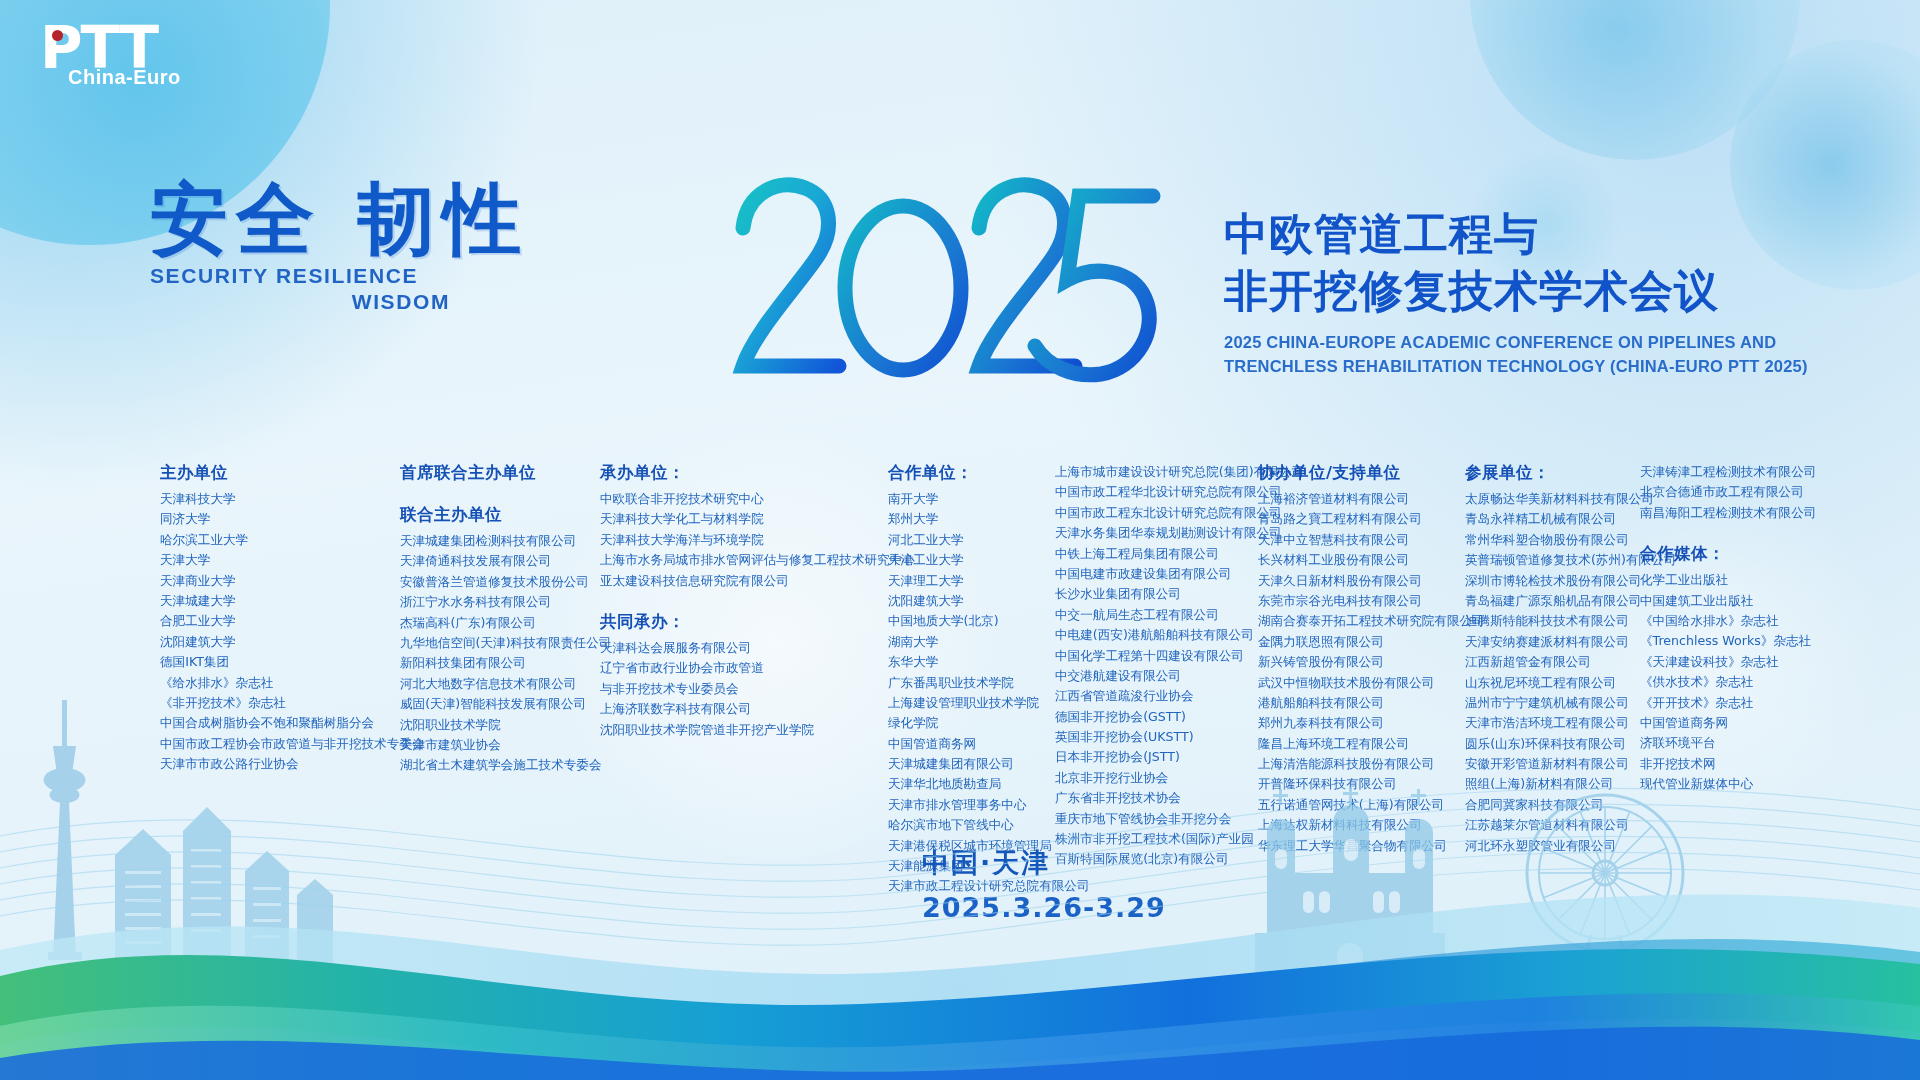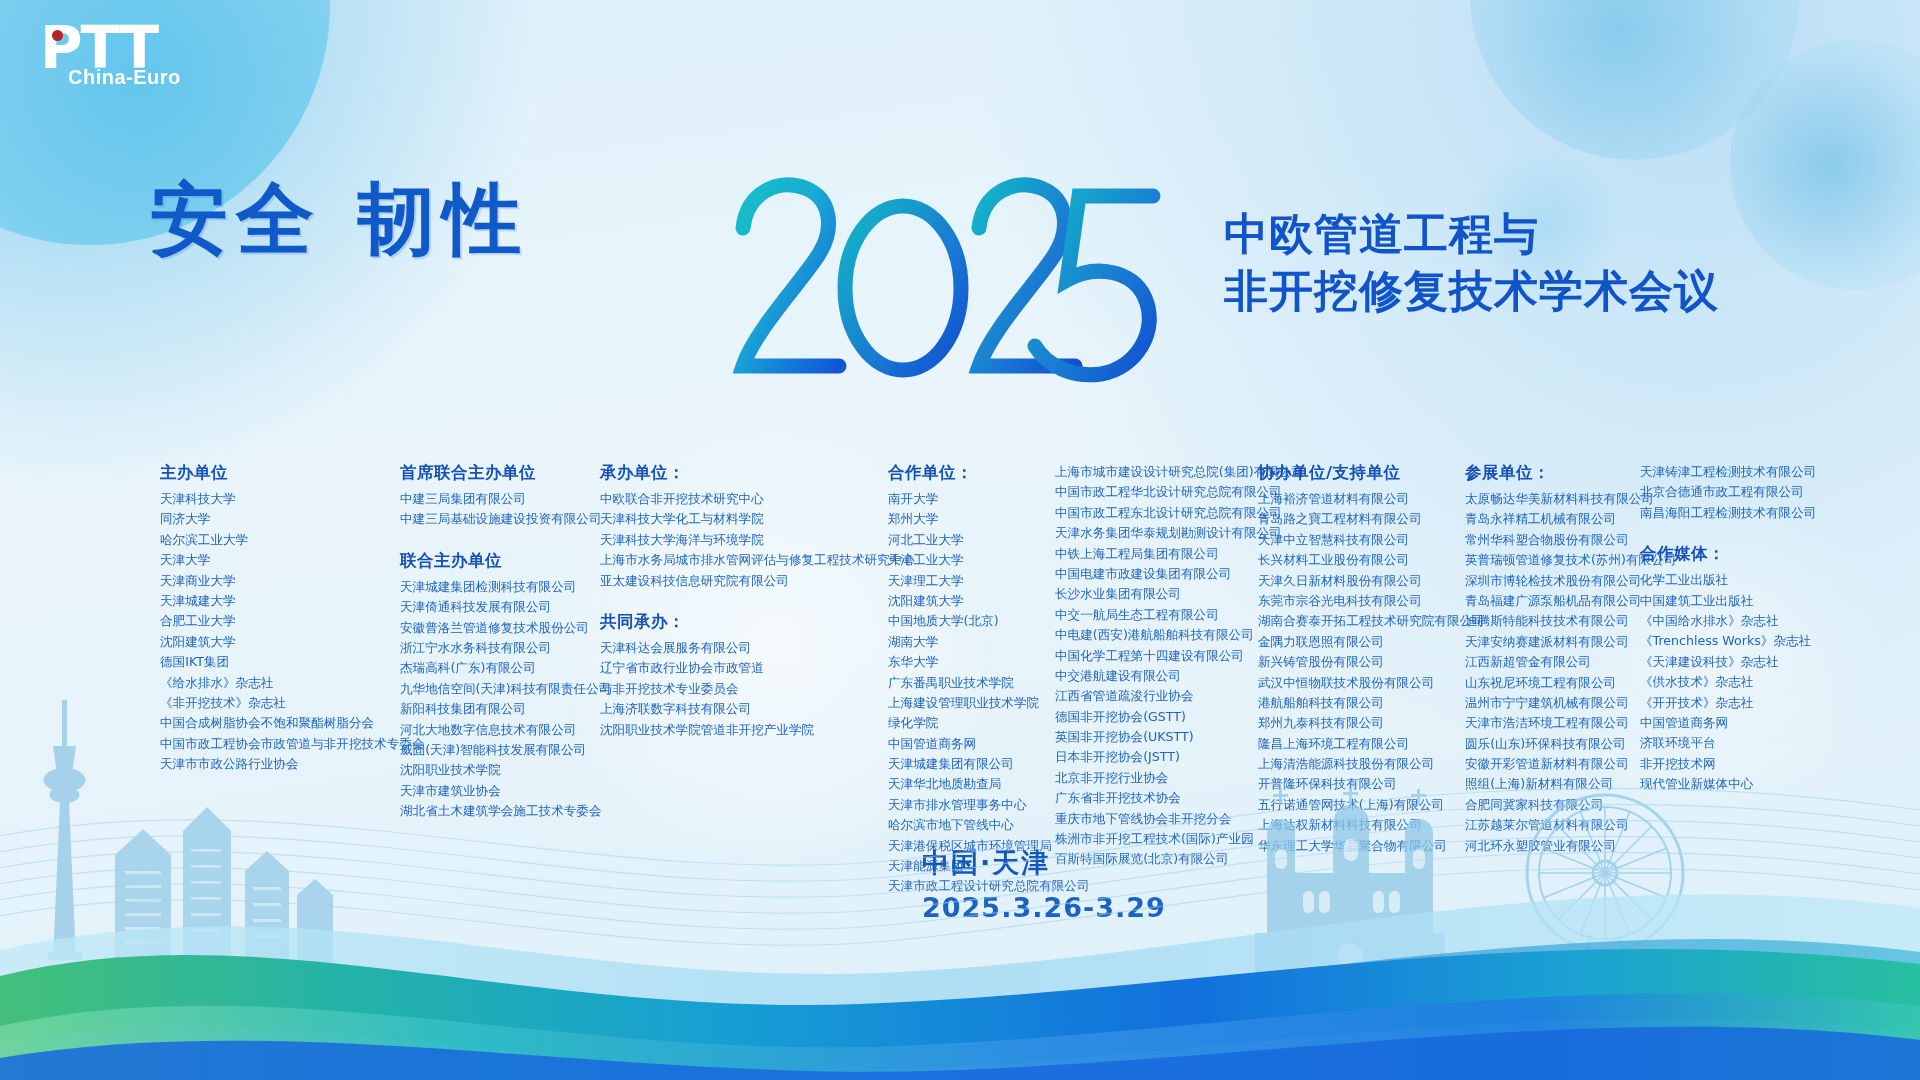"SECURITY RESILIENCE" div.en-stack { html: none -> <div> <span>SECURITY RESILIENCE</span> <span>WISDOM</span> </div> }
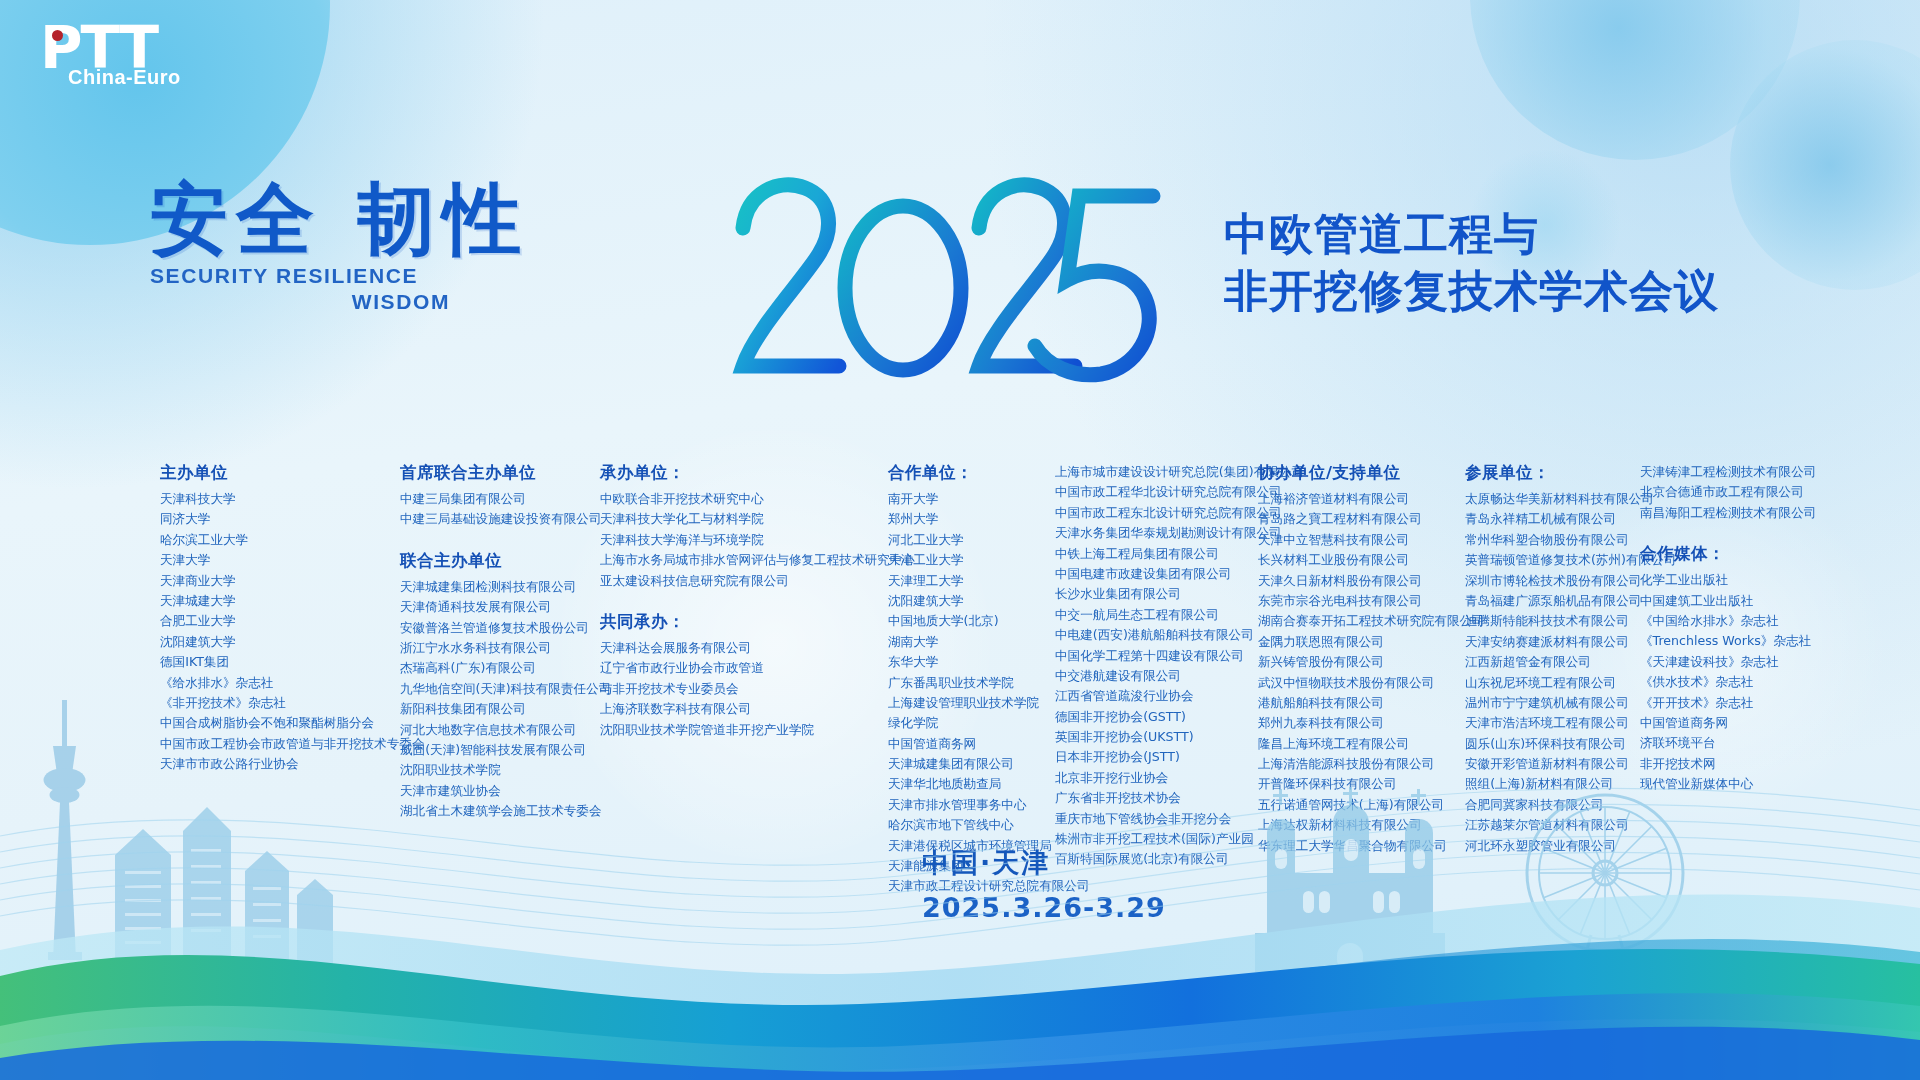"2025 CHINA-EUROPE ACADEMIC CONFERENCE ON" div.en { html: none -> <div> <div>2025 CHINA-EUROPE ACADEMIC CONFERENCE ON PIPELINES AND</div> <div>TRENCHLESS REHABILITATION TECHNOLOGY (CHINA-EURO PTT 2025)</div> </div> }
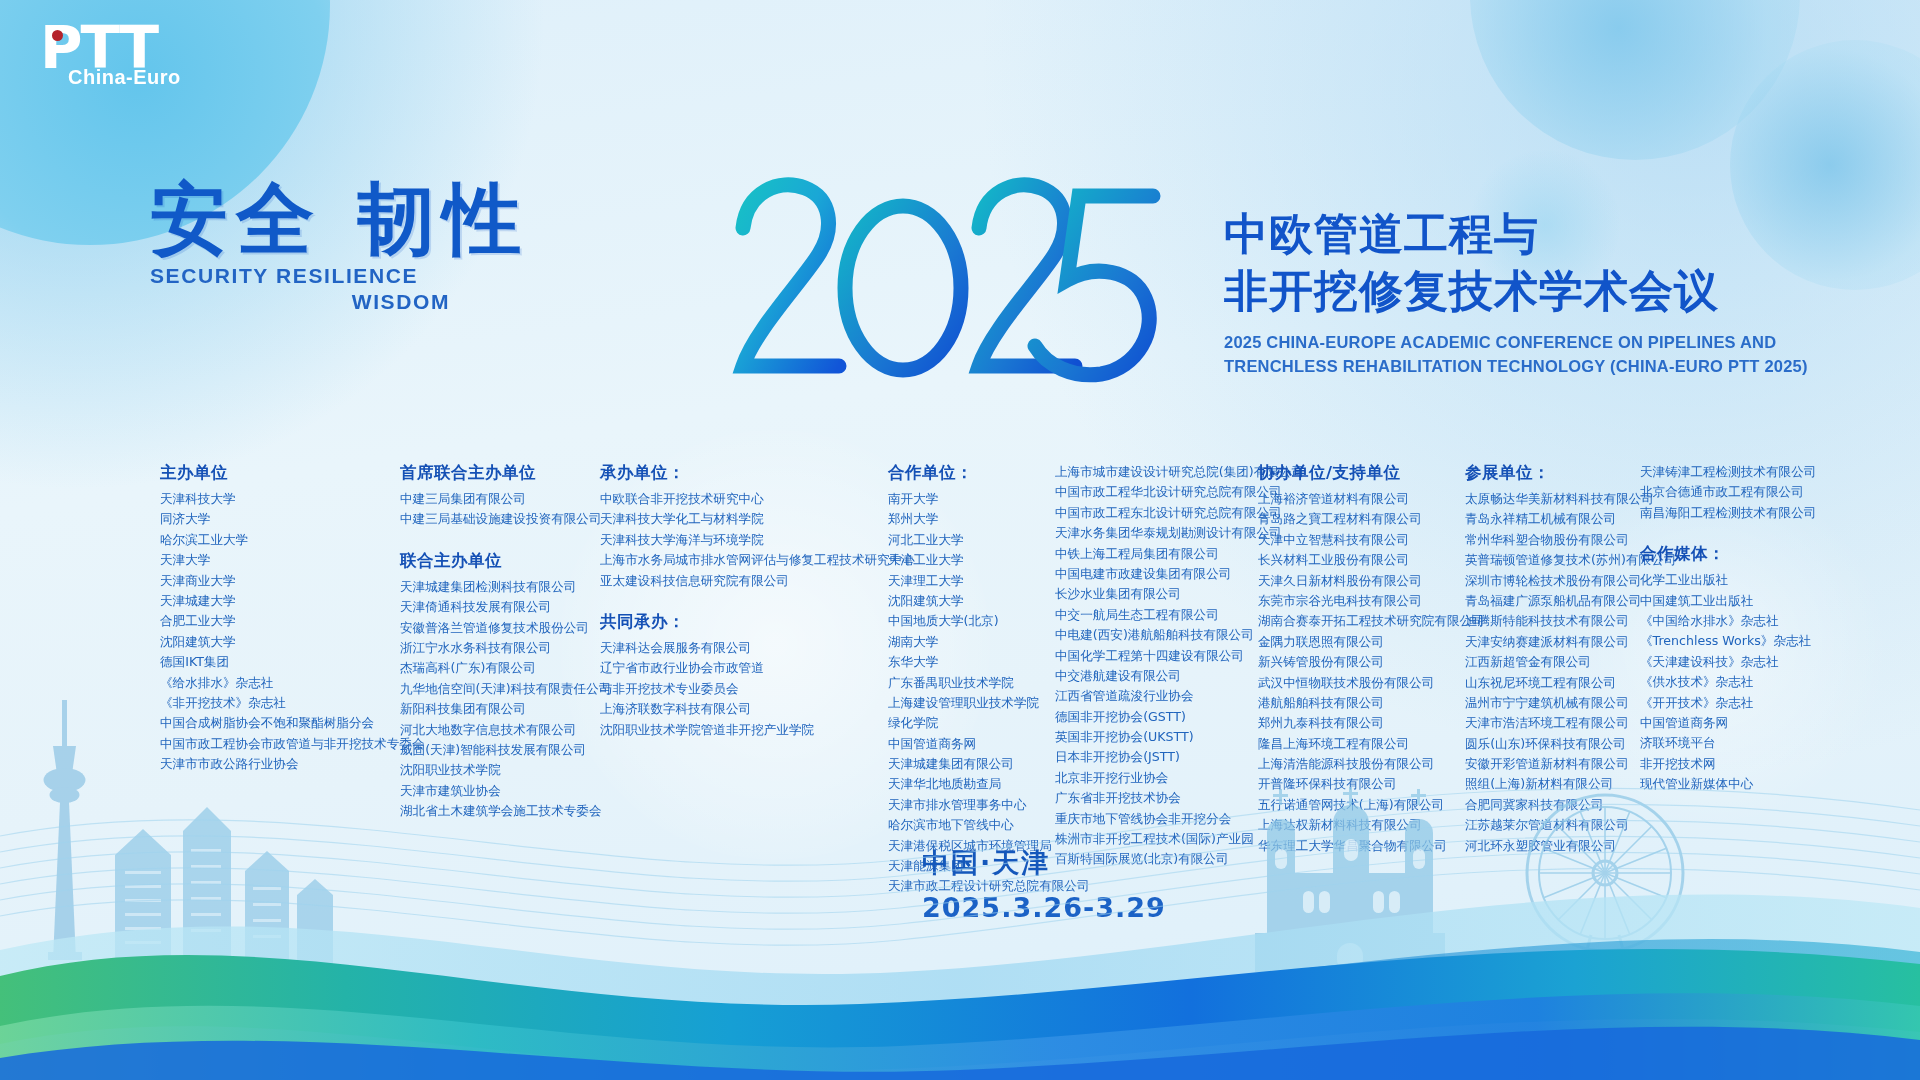"中建三局集团有限公司" ul { html: <ul> <li>中建三局集团有限公司</li> <li>中建三局基础设施建设投资有限公司</li> </ul> -> none }
